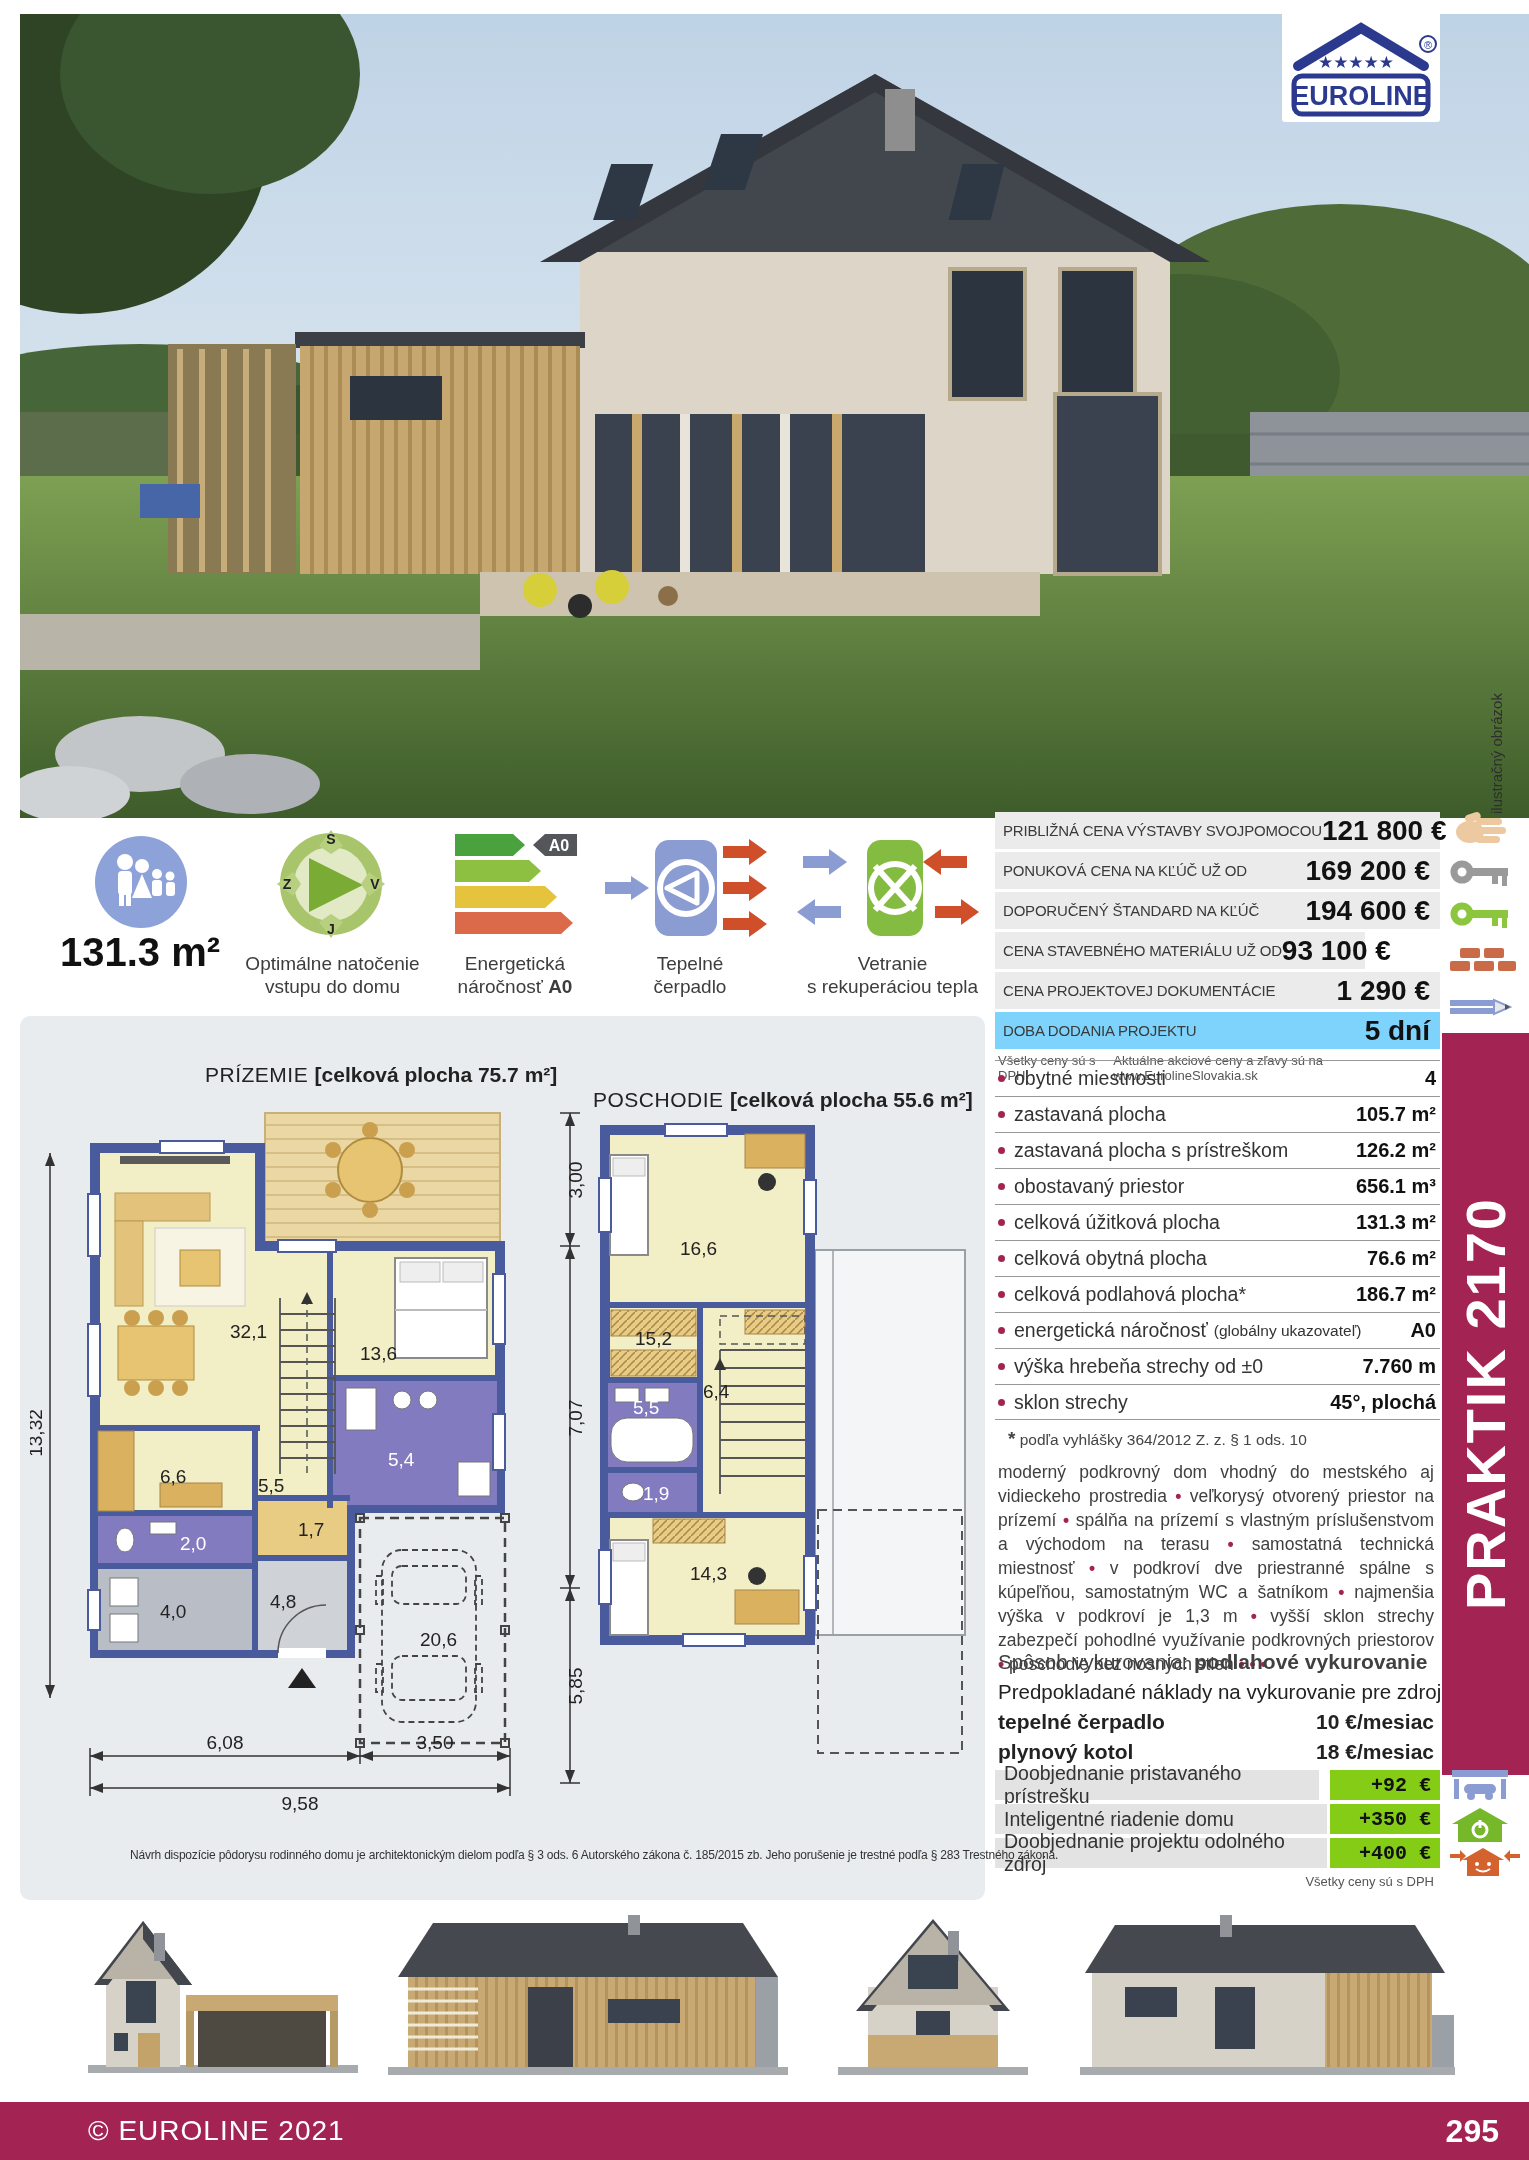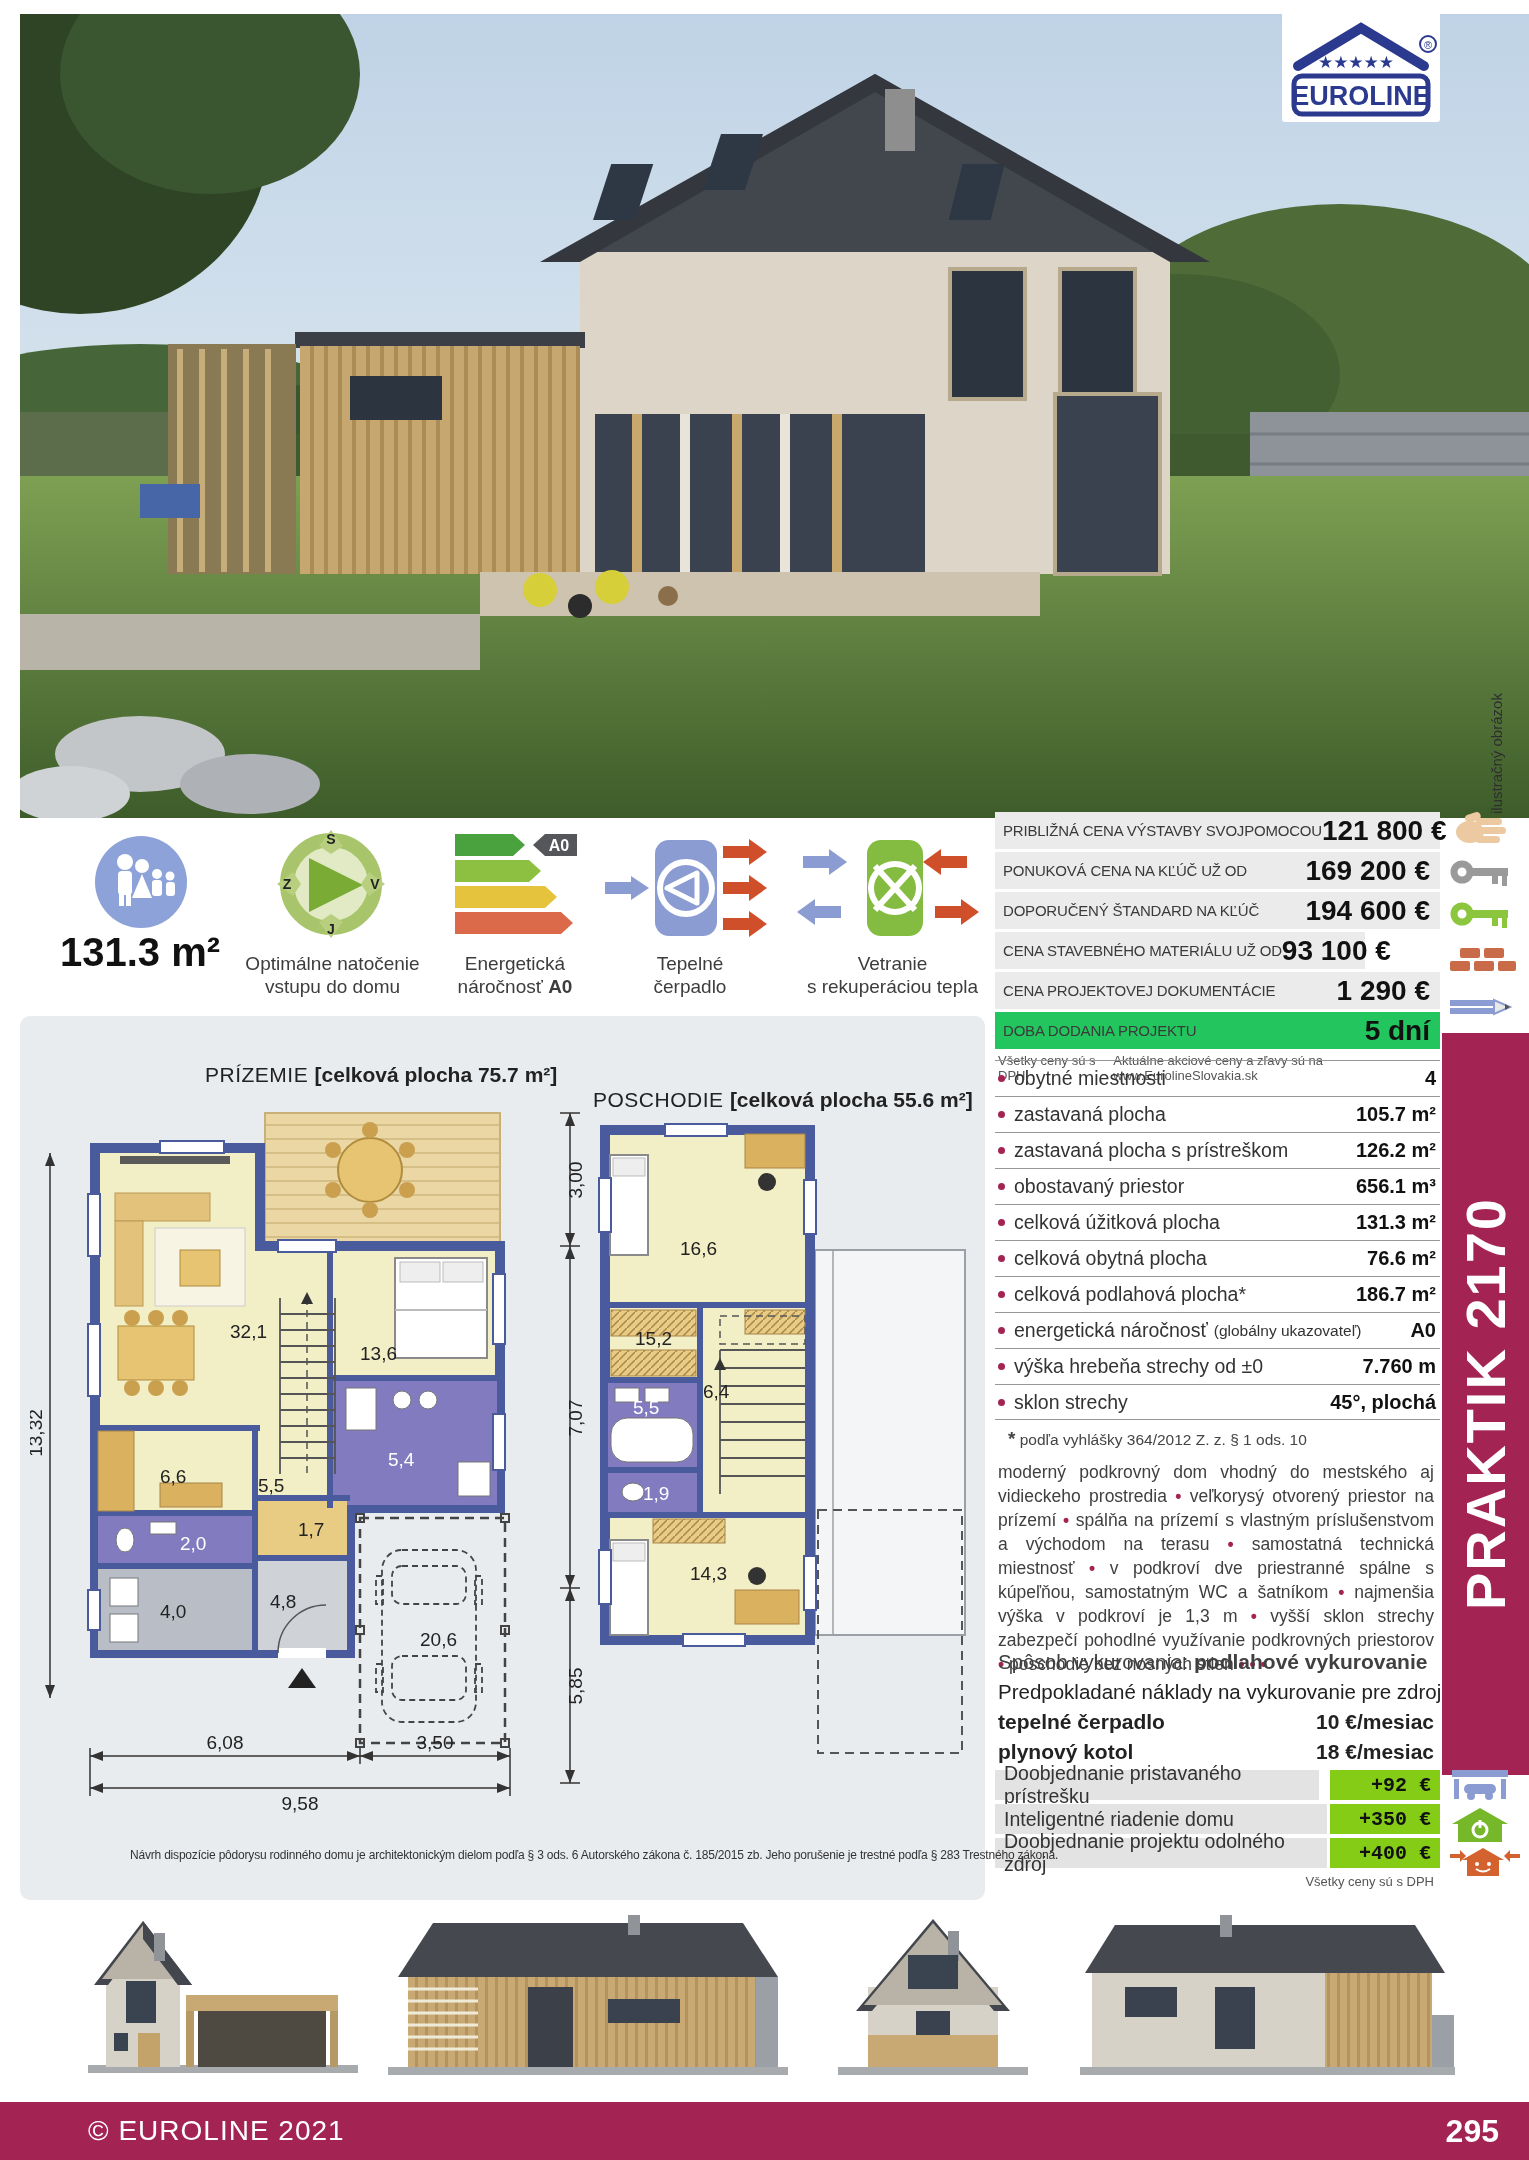"DOBA DODANIA PROJEKTU" .price-row.dark { background: #22c55e -> #7dd3fc }
